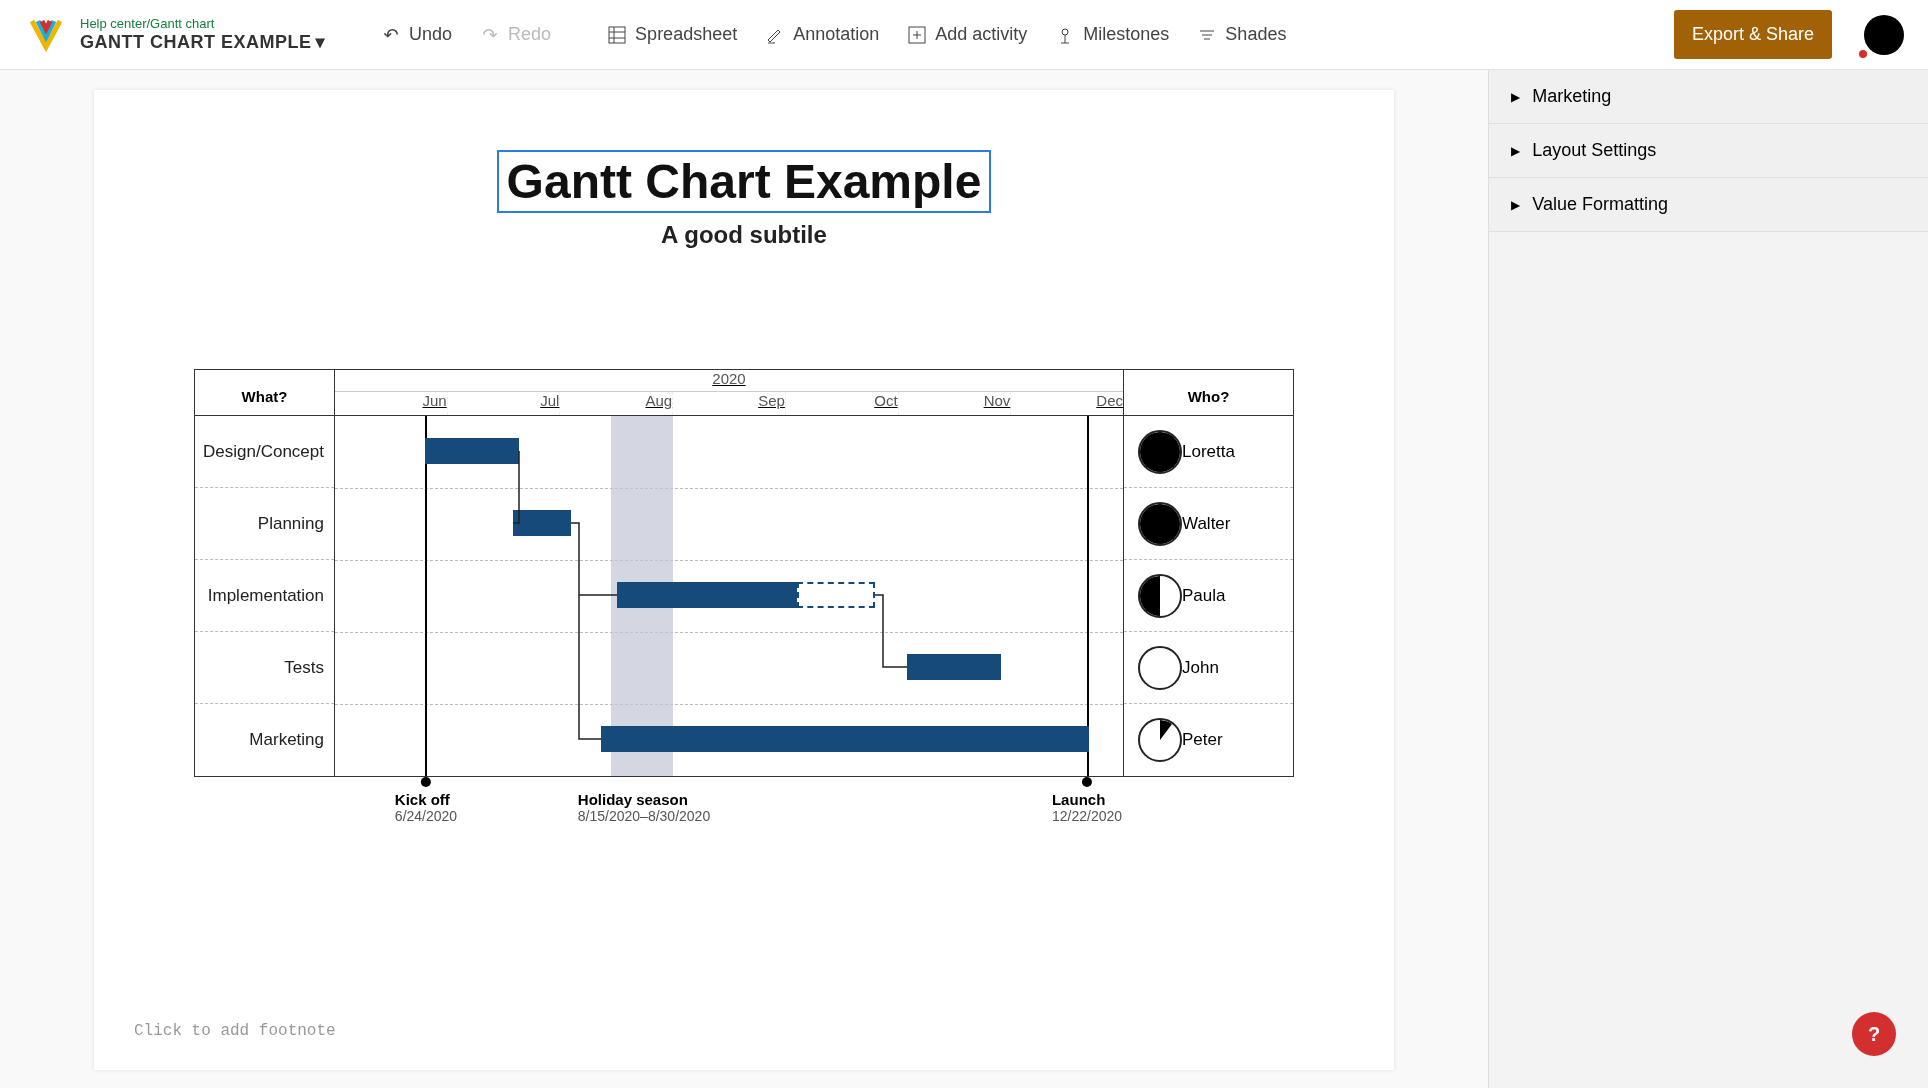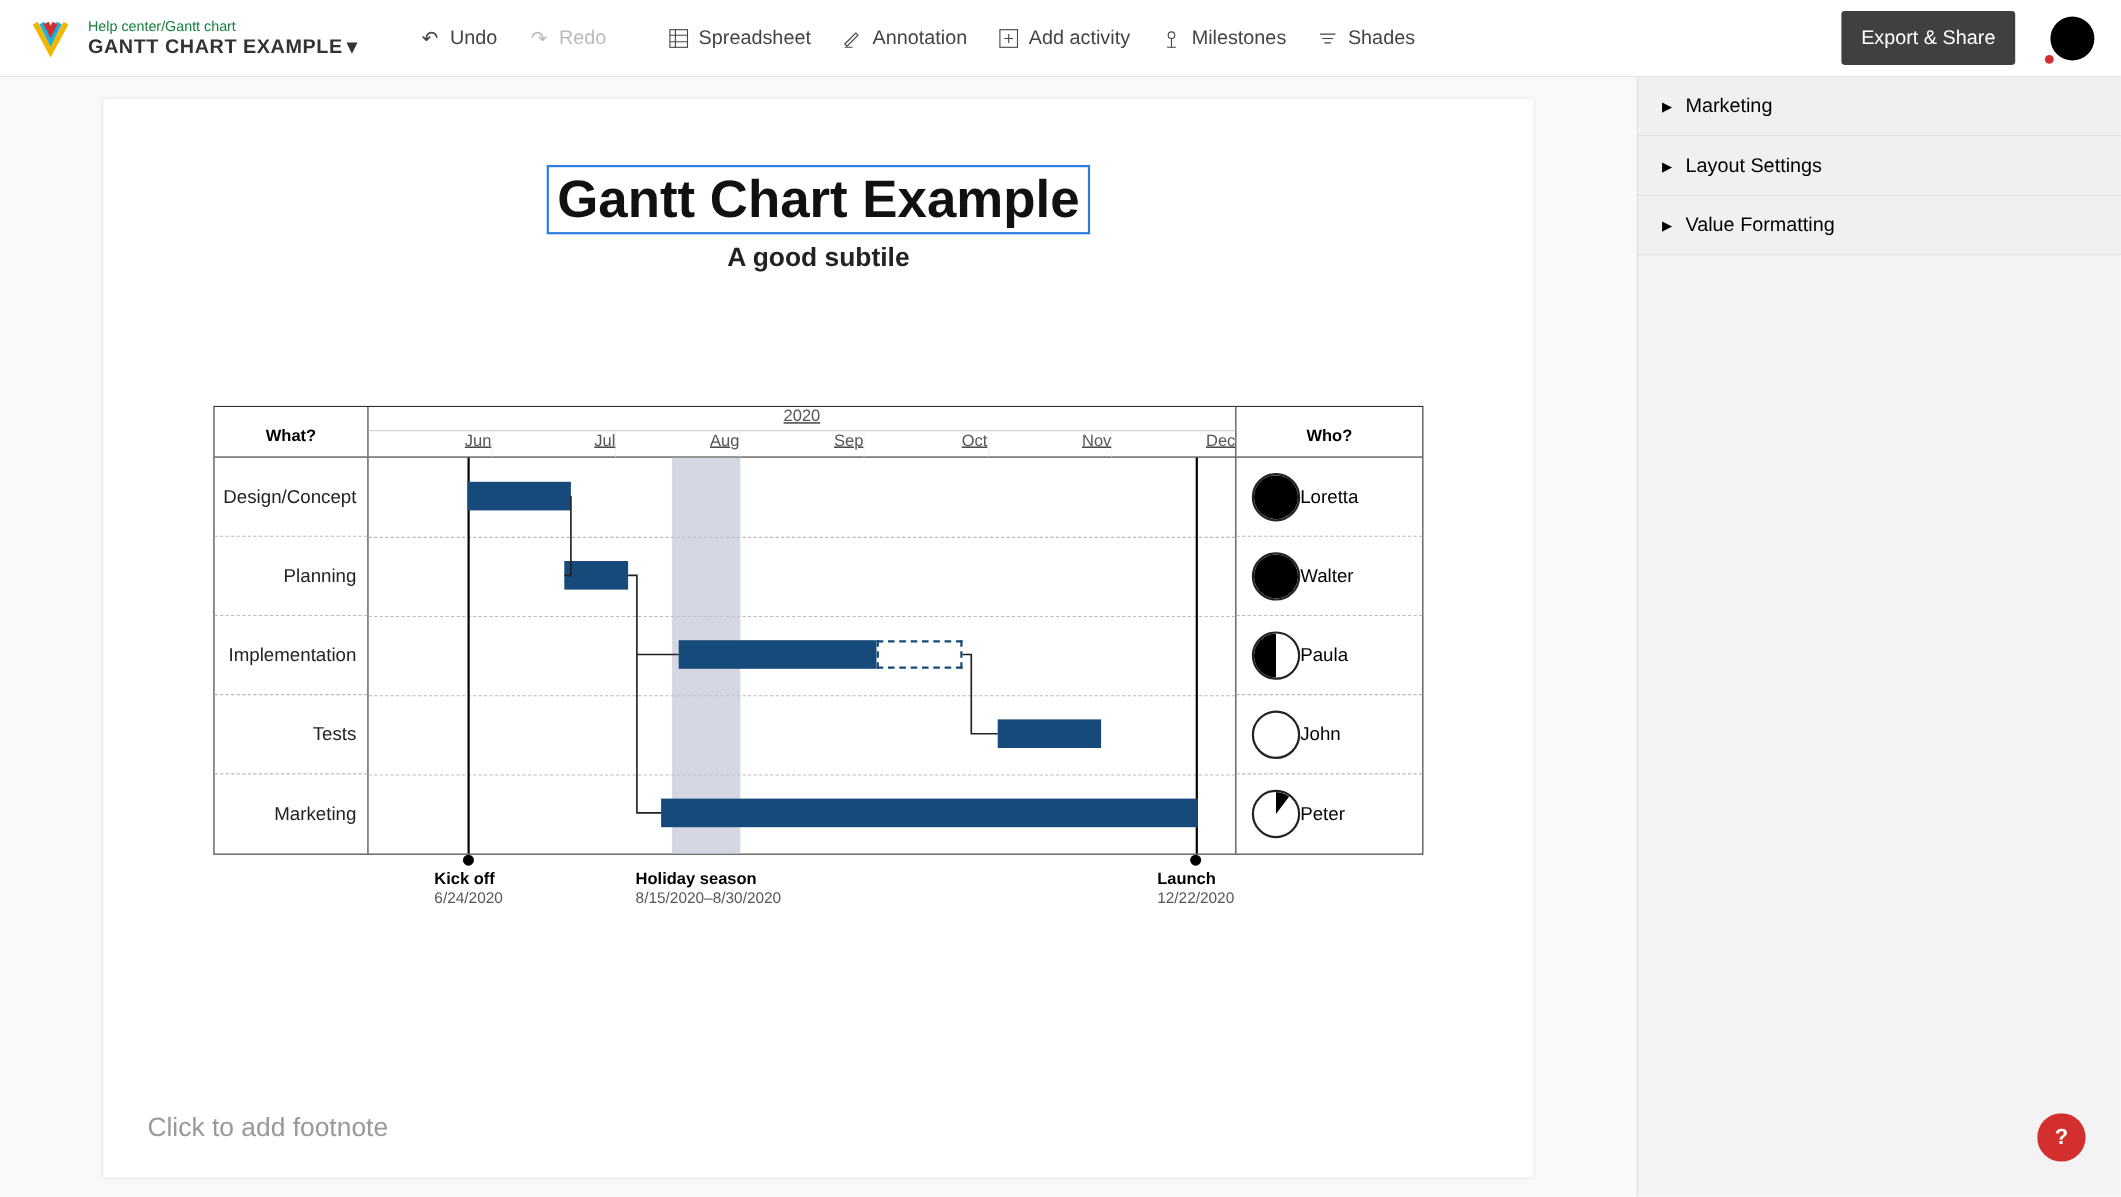"Export & Share" .export-btn { background: #404040 -> #a16207 }
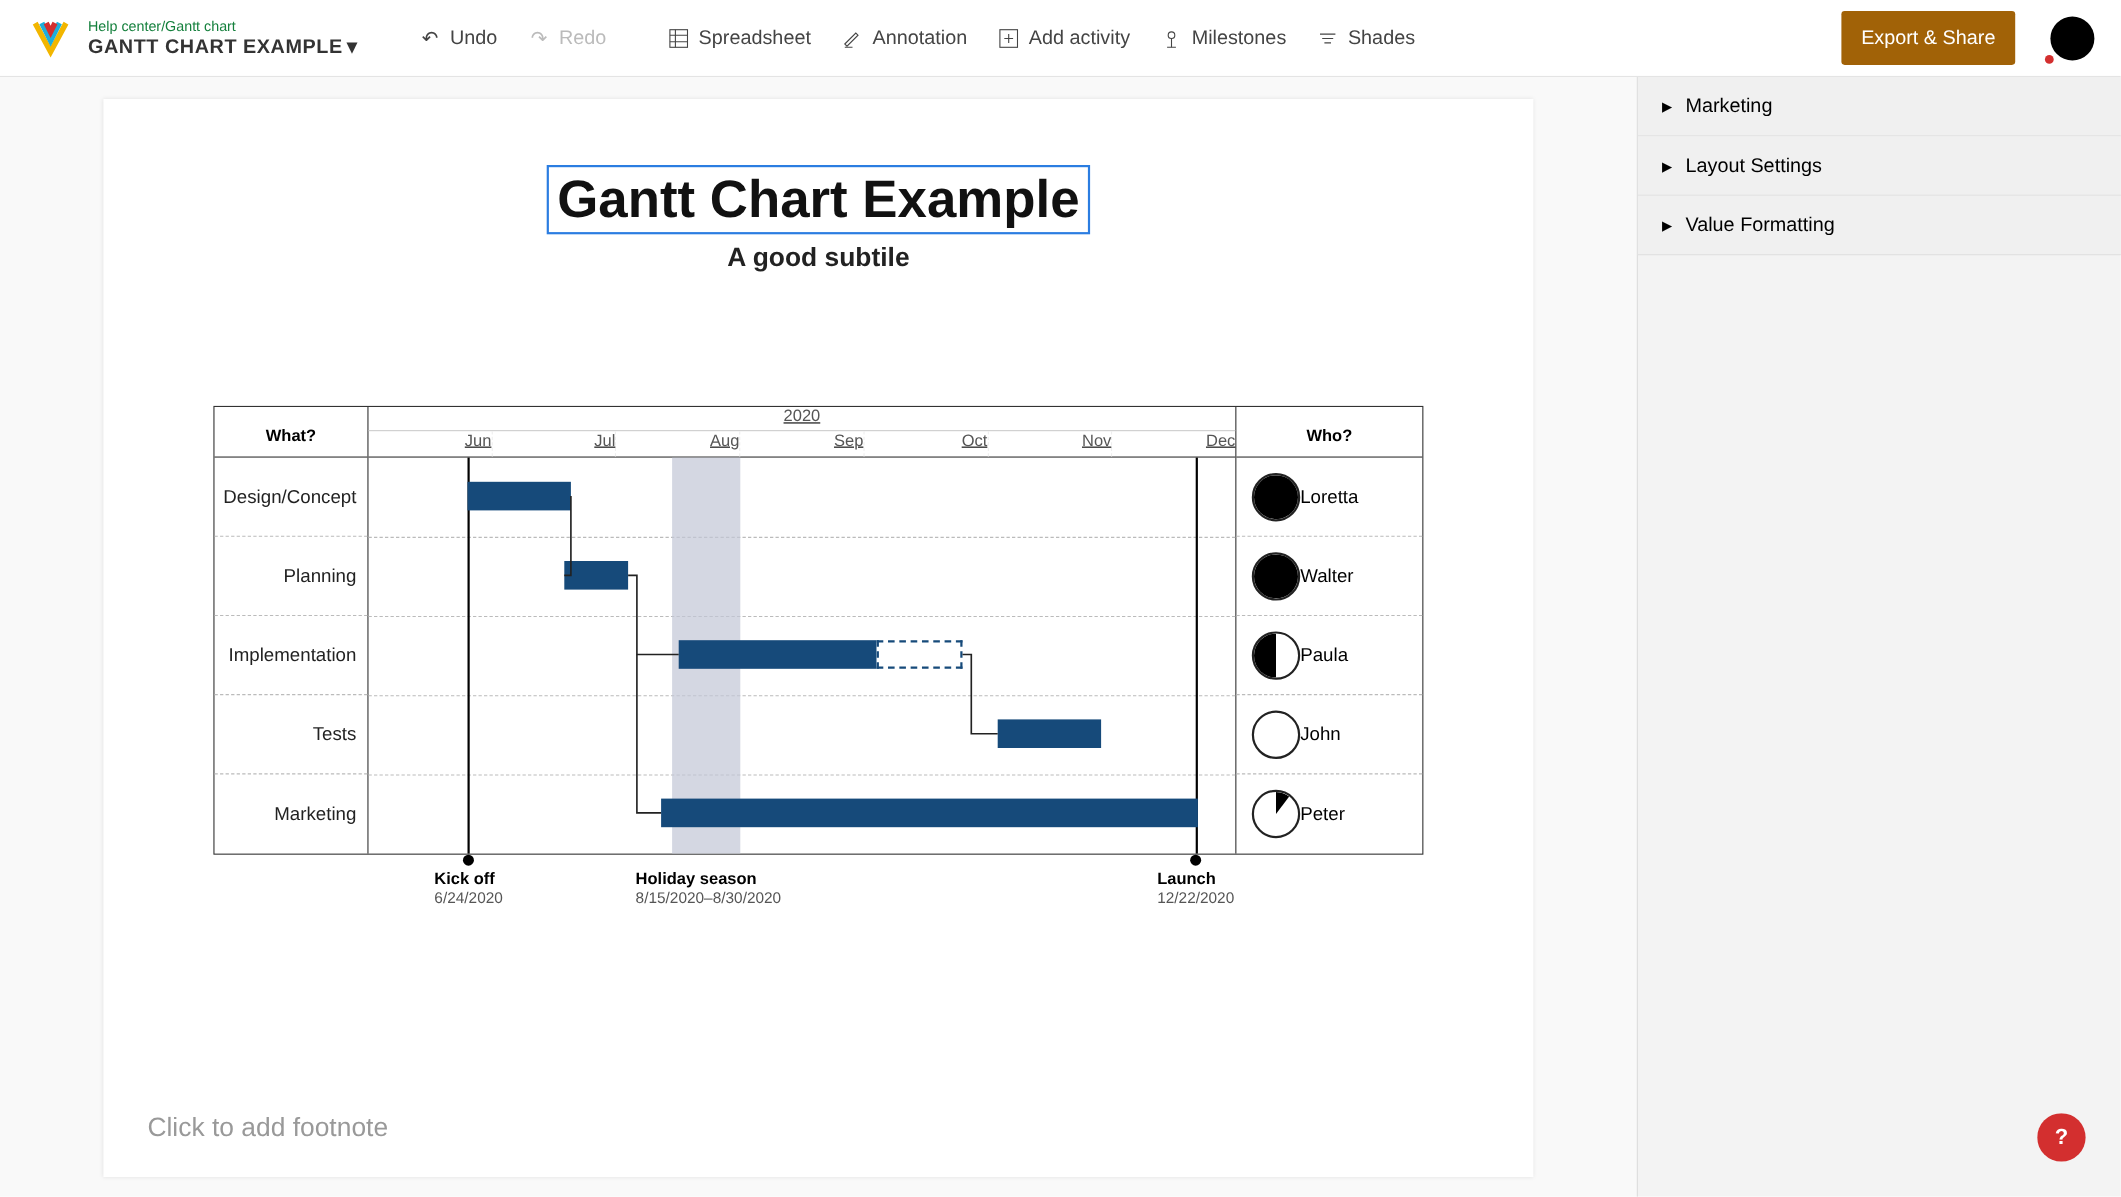"Click to add footnote" .footnote { font-family: none -> Liberation Mono, monospace; font-size: 24px -> 16px }
